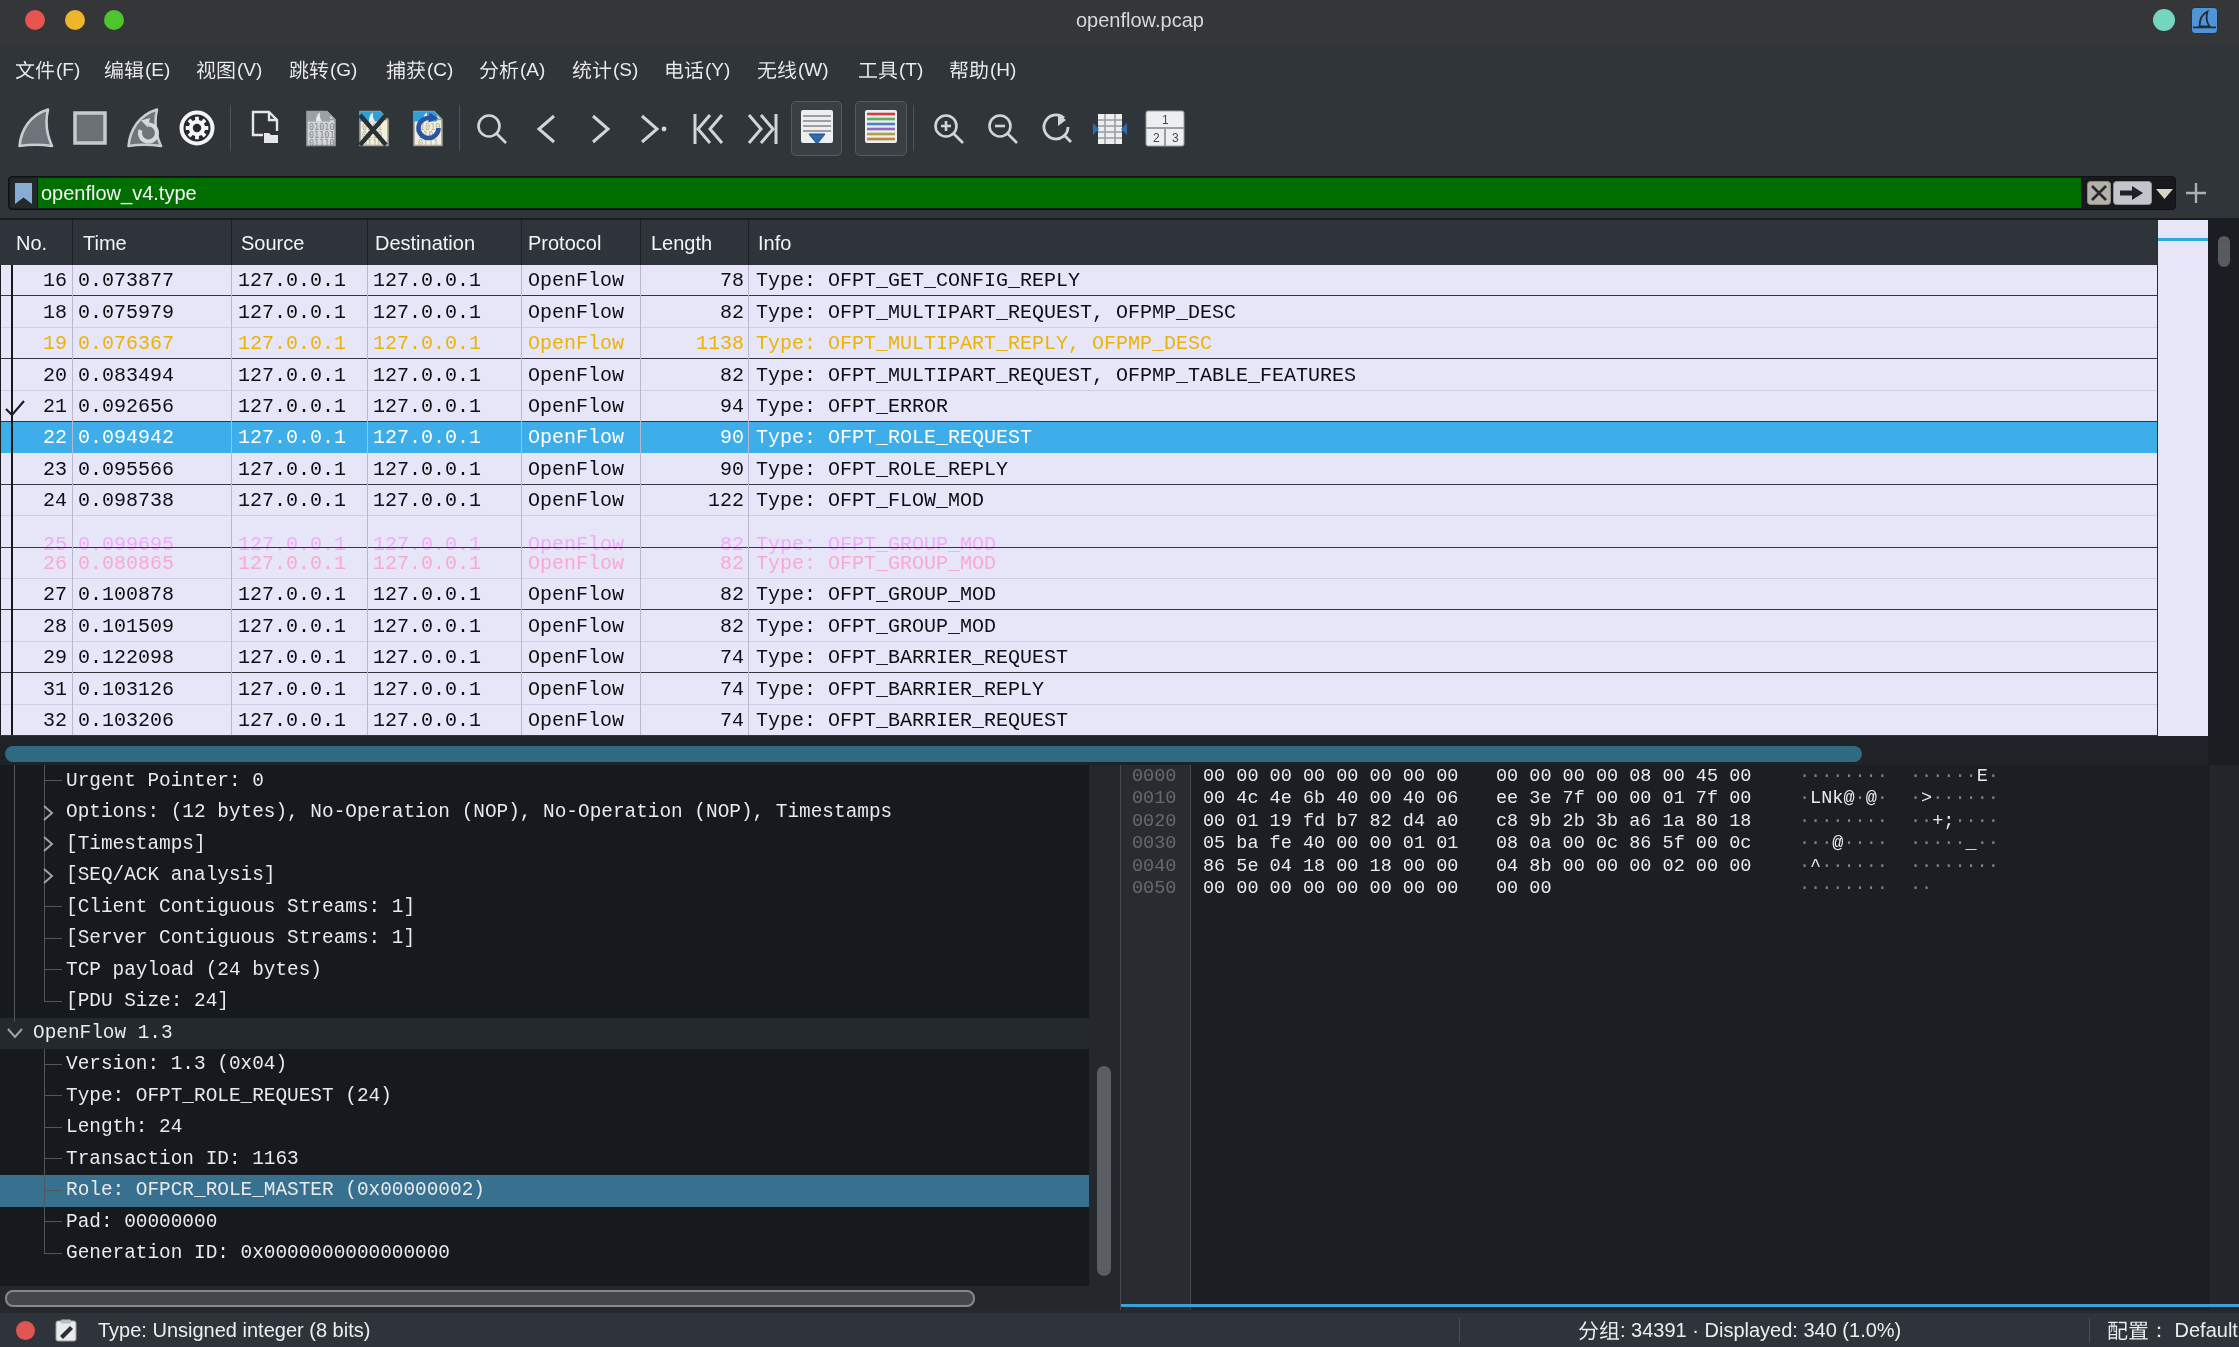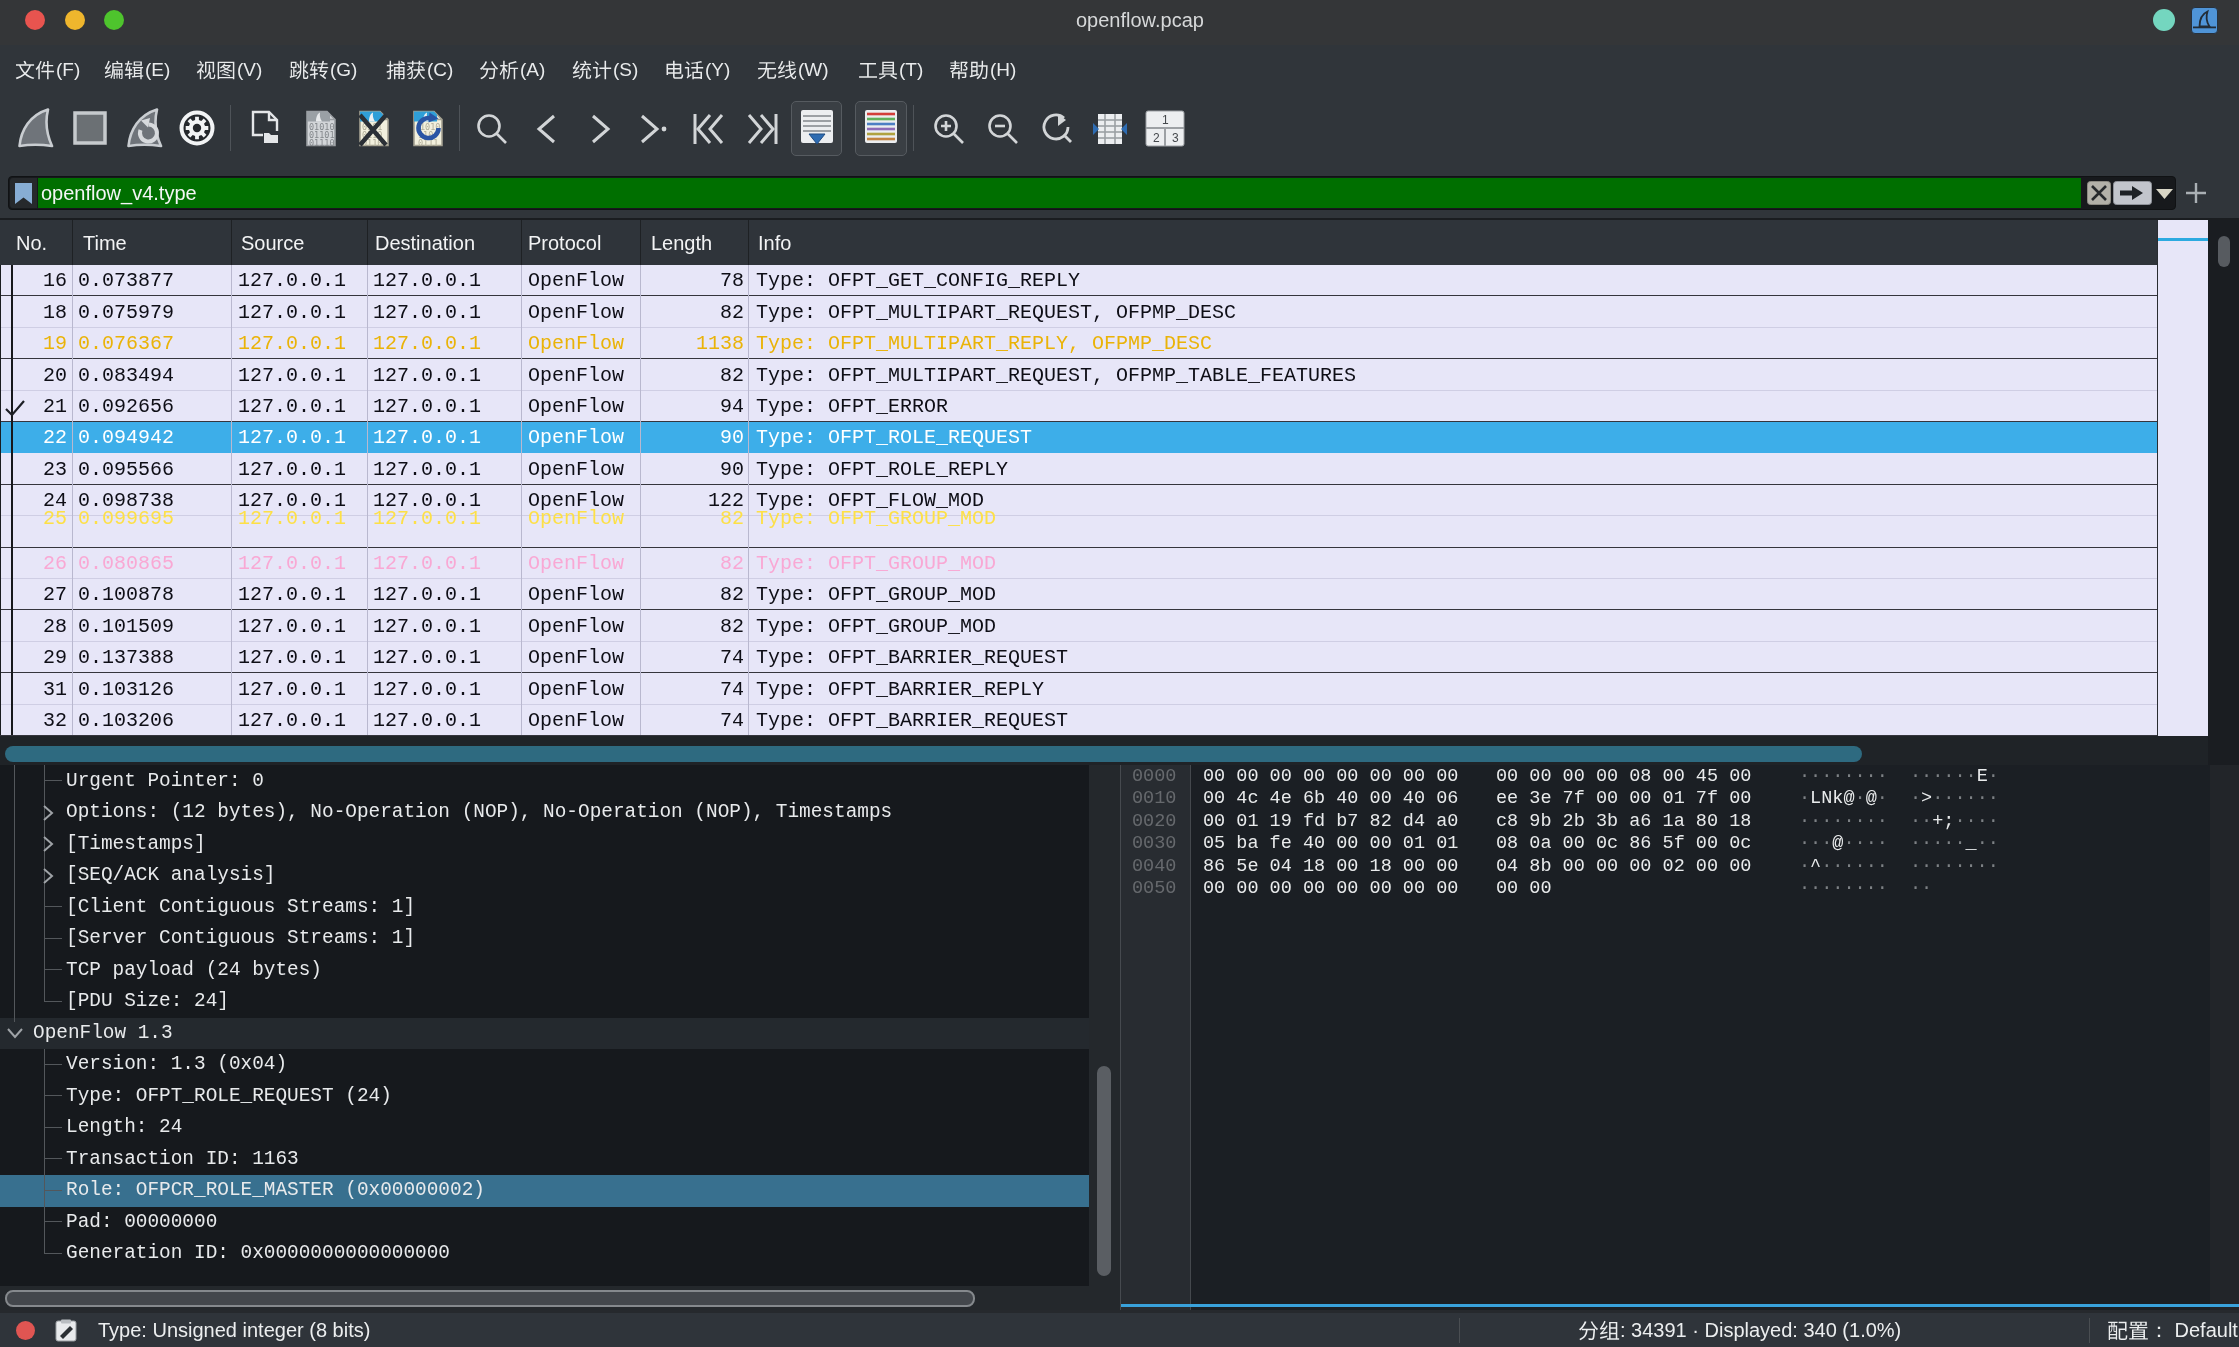"25" div.prow { color: #fde047 -> #f0abfc; top: 502px -> 528px }
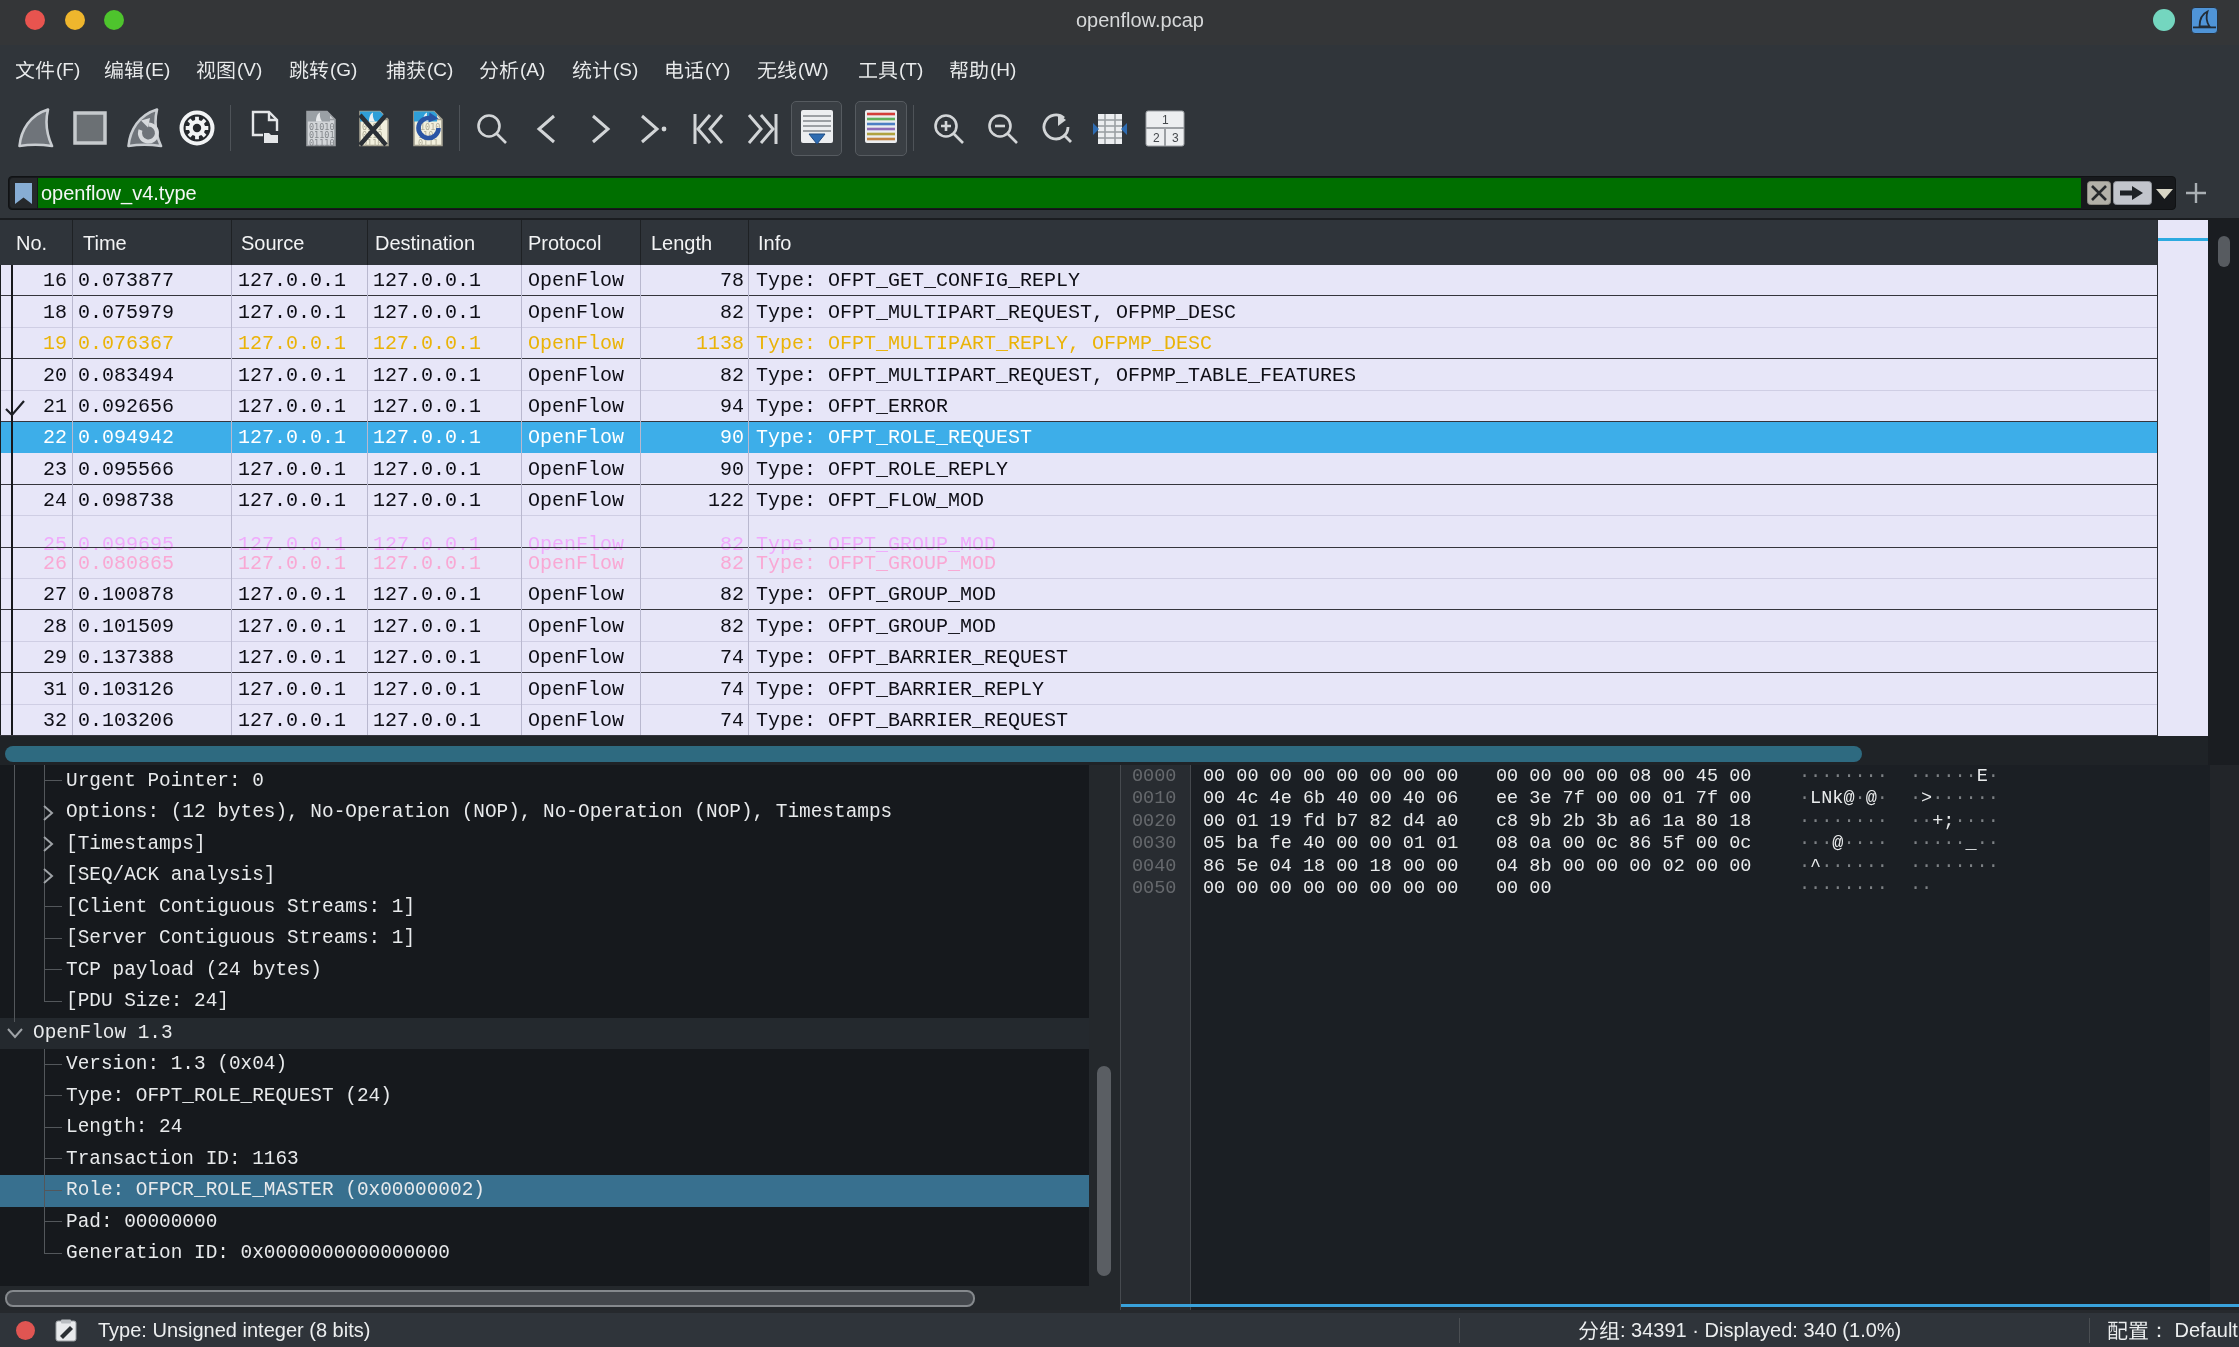"0.137388" i { text: 0.137388 -> 0.122098 }
